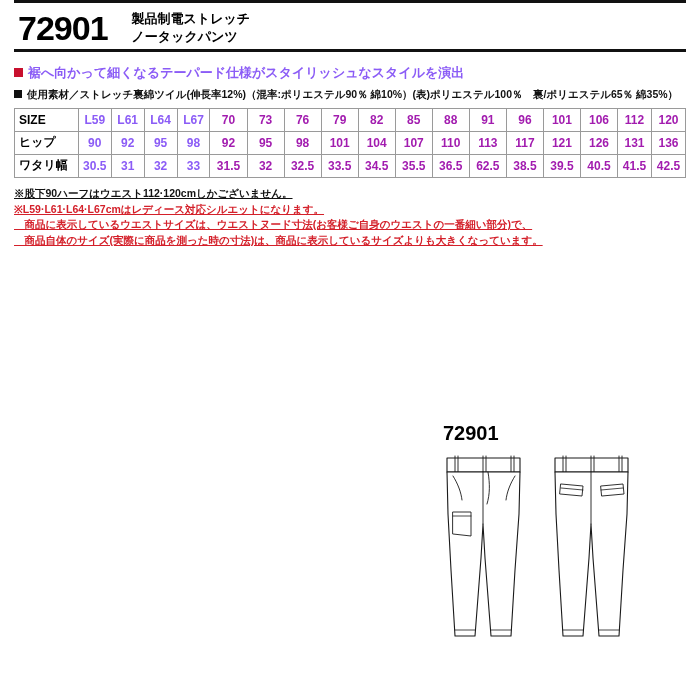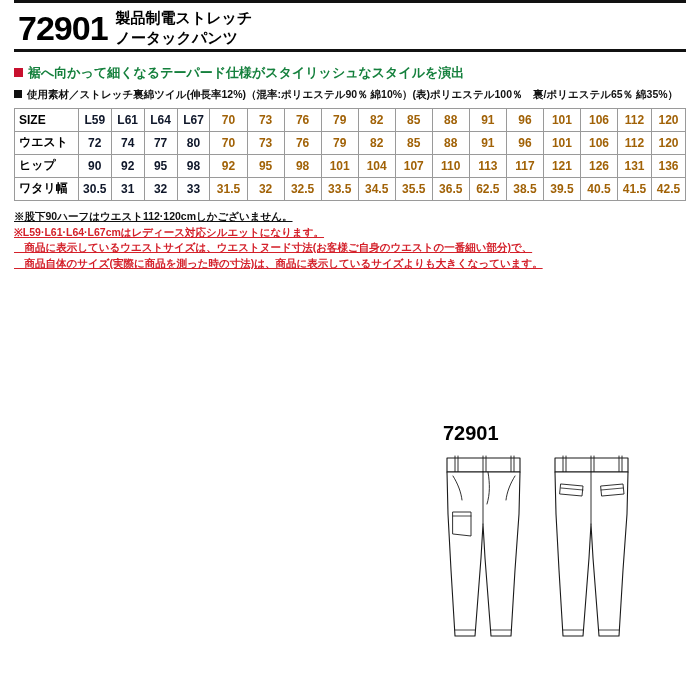"製品制電ストレッチ" .product-name { font-size: 15px -> 13px; margin-left: 8px -> 24px }
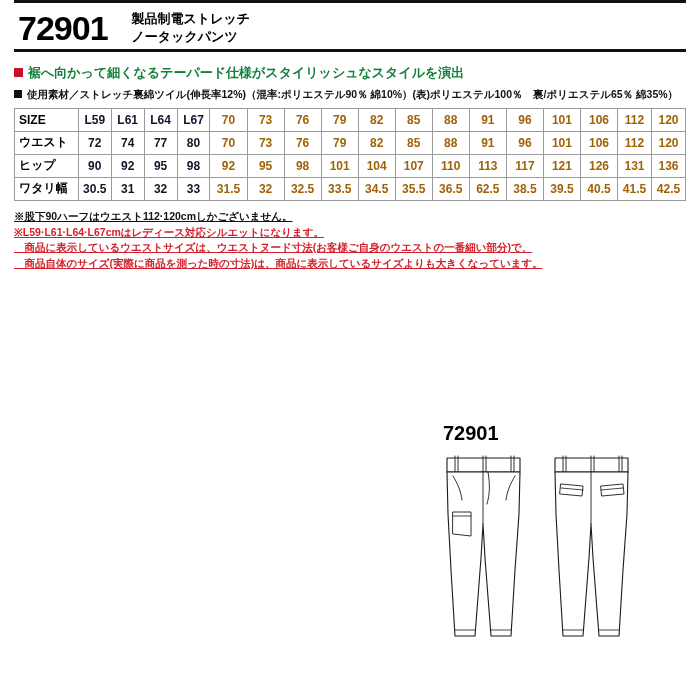"裾へ向かって細くなるテーパード仕様がスタイリッシュなスタイルを演出" .feature-line { color: #15803d -> #8b5cf6 }
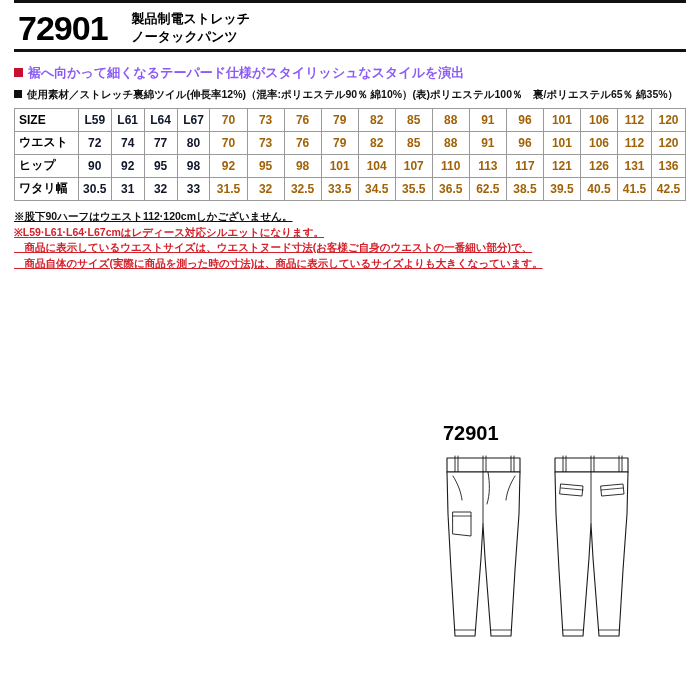"L59" .ladies { color: #0f172a -> #8b5cf6 }
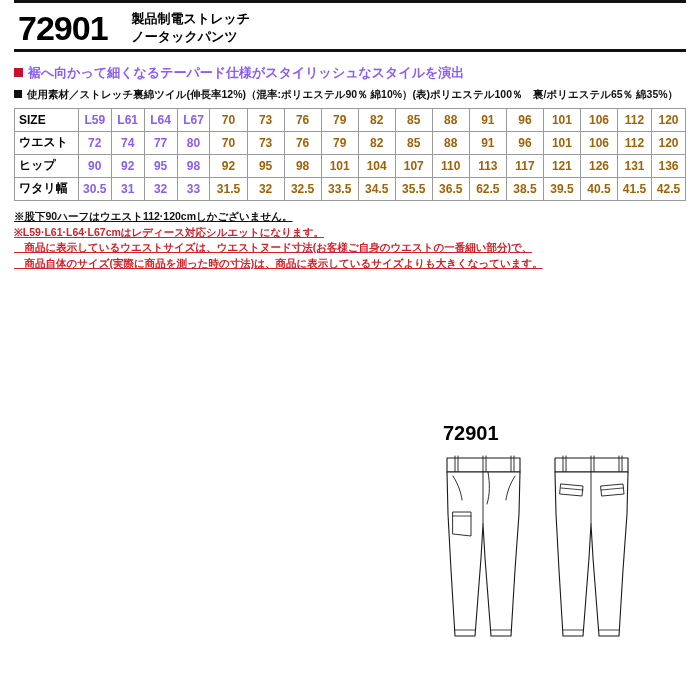"70" .cell-normal { color: #a16207 -> #a21caf }
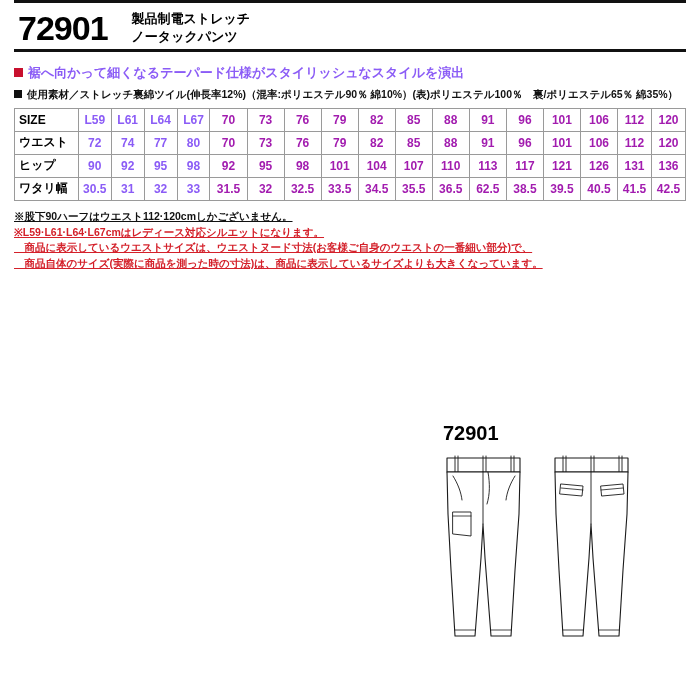"ウエスト" tr { html: <tr> <td>ウエスト</td> <td>72</td> <td>74</td> <td>77</td> <td>80</td> <td>70</td> <td>73</td> <td>76</td> <td>79</td> <td>82</td> <td>85</td> <td>88</td> <td>91</td> <td>96</td> <td>101</td> <td>106</td> <td>112</td> <td>120</td> </tr> -> none }
